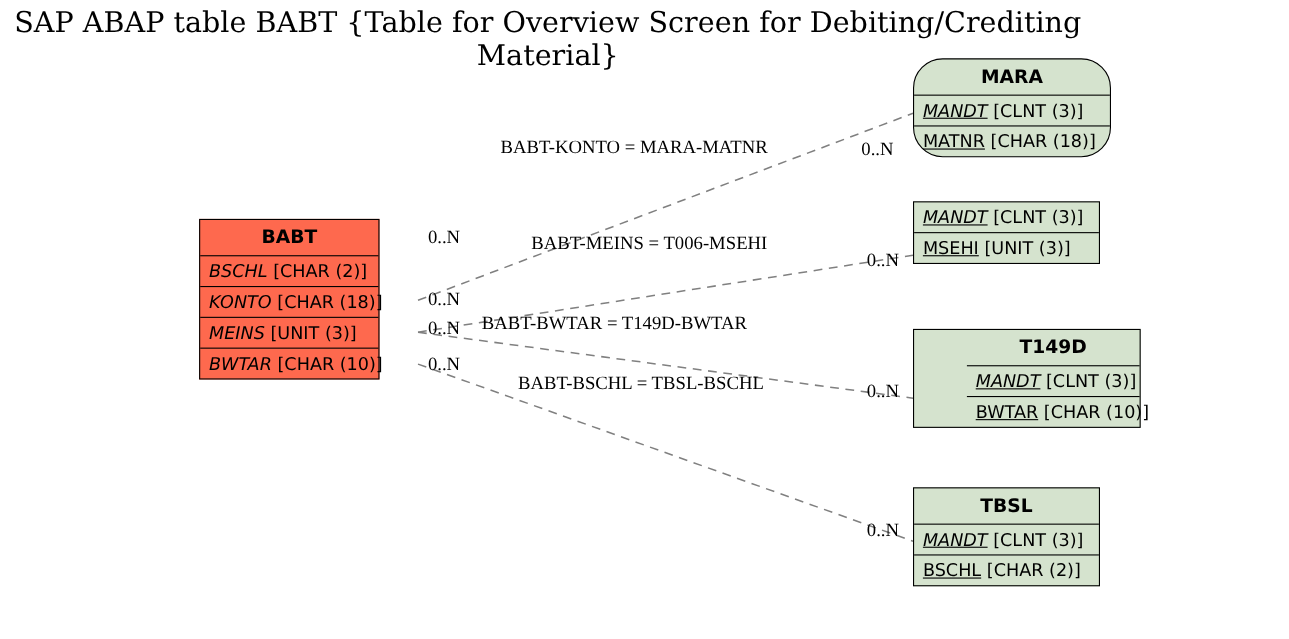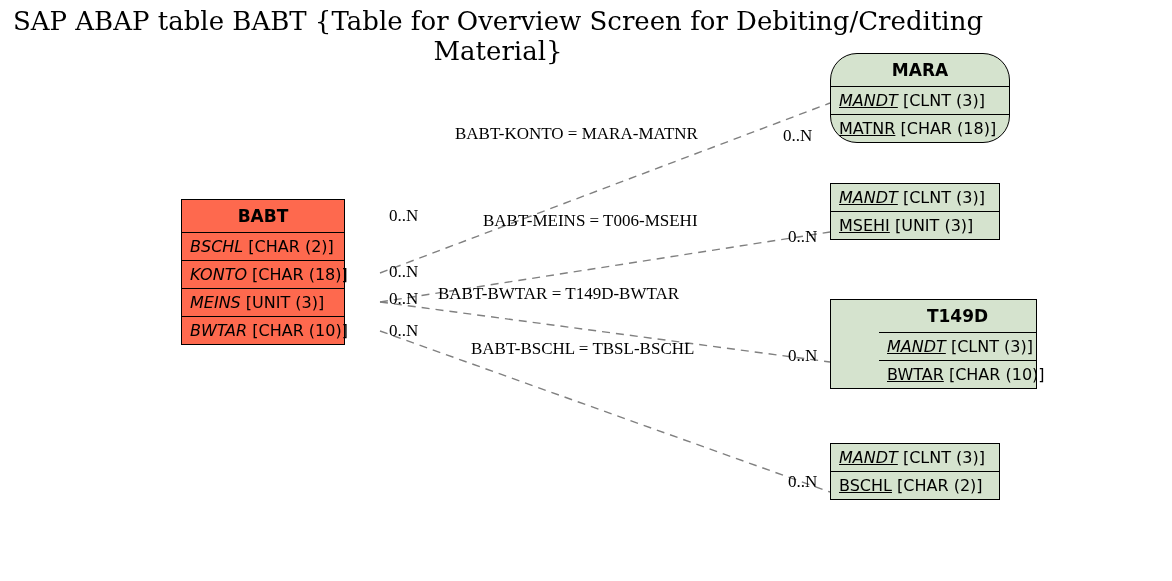"TBSL" div.header { html: none -> <div>TBSL</div> }
